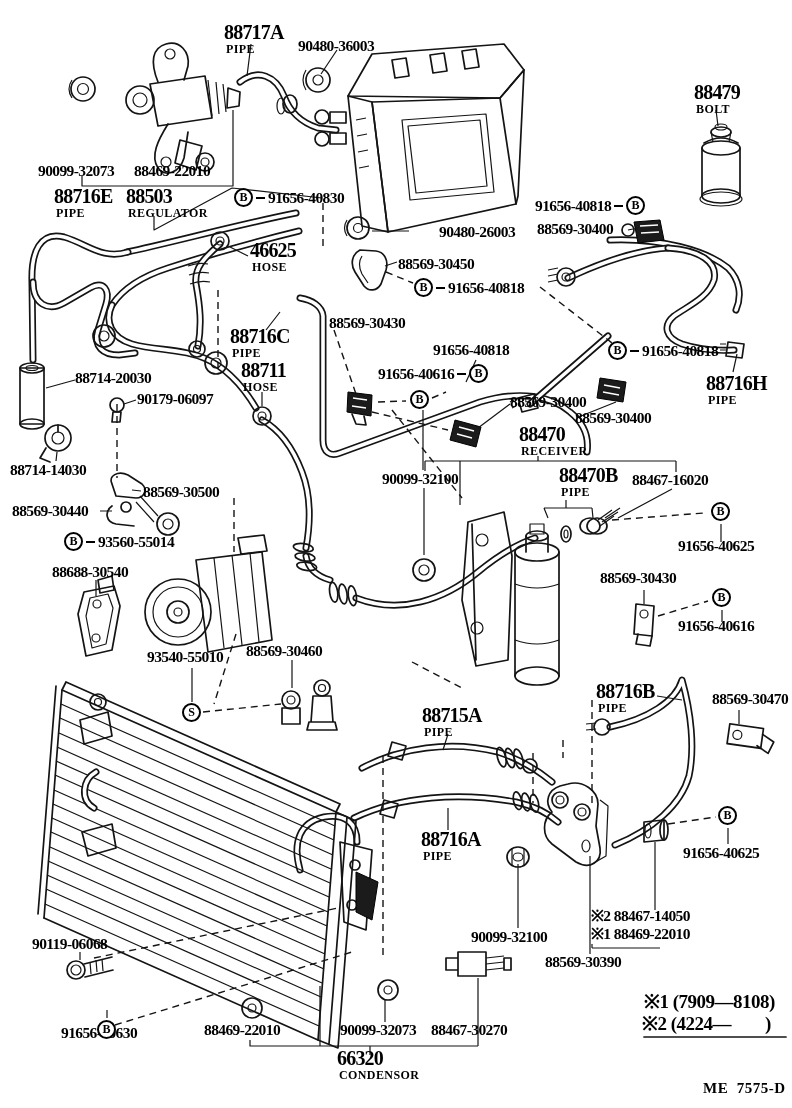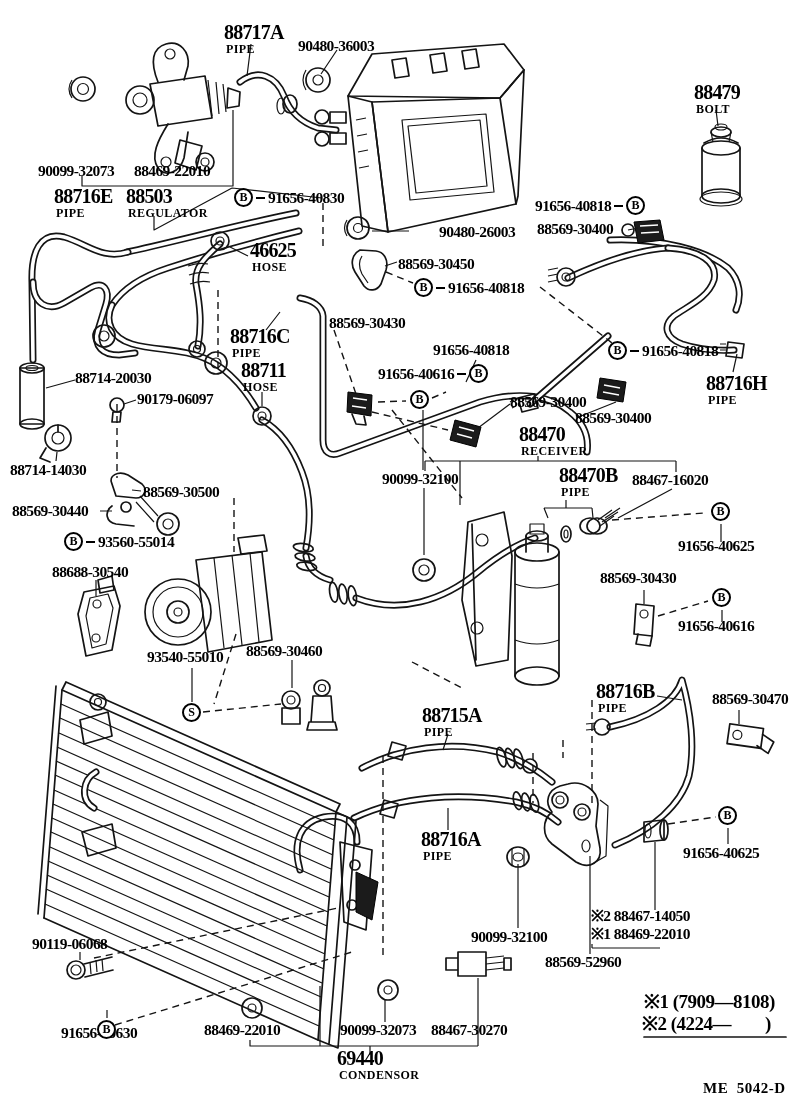"88569-52960" span.txt { text: 88569-52960 -> 88569-30390 }
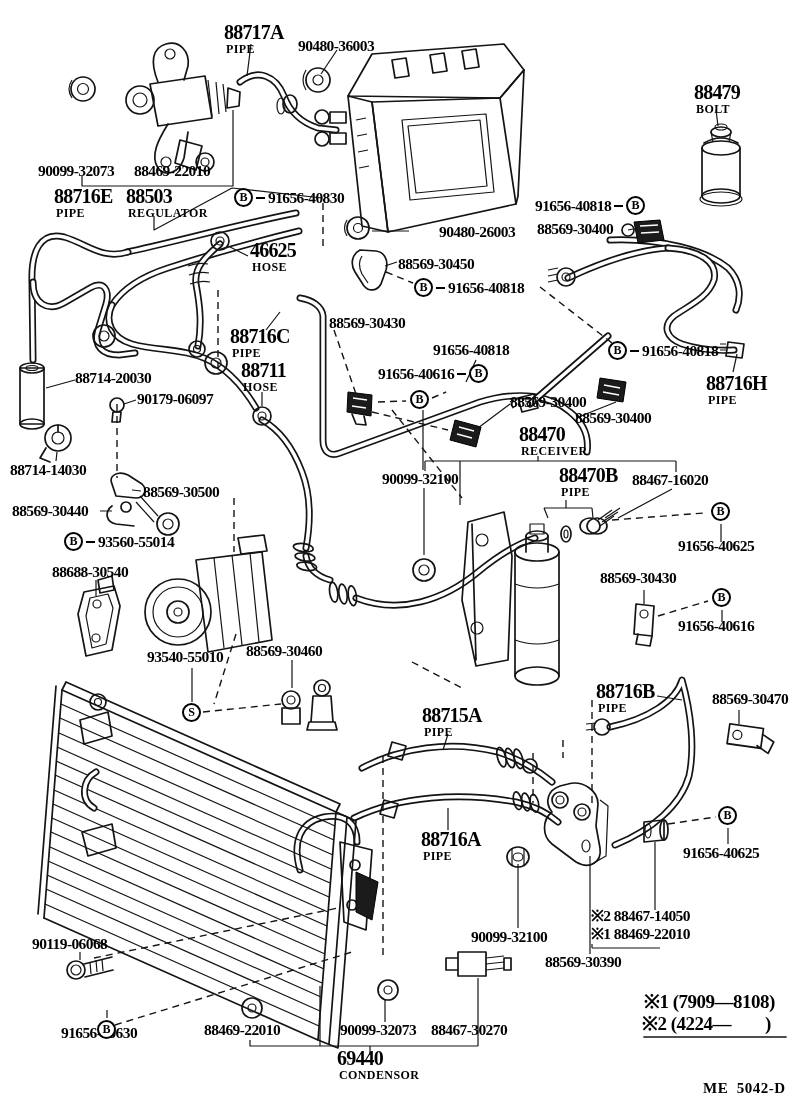"69440" span.txt { text: 69440 -> 66320 }
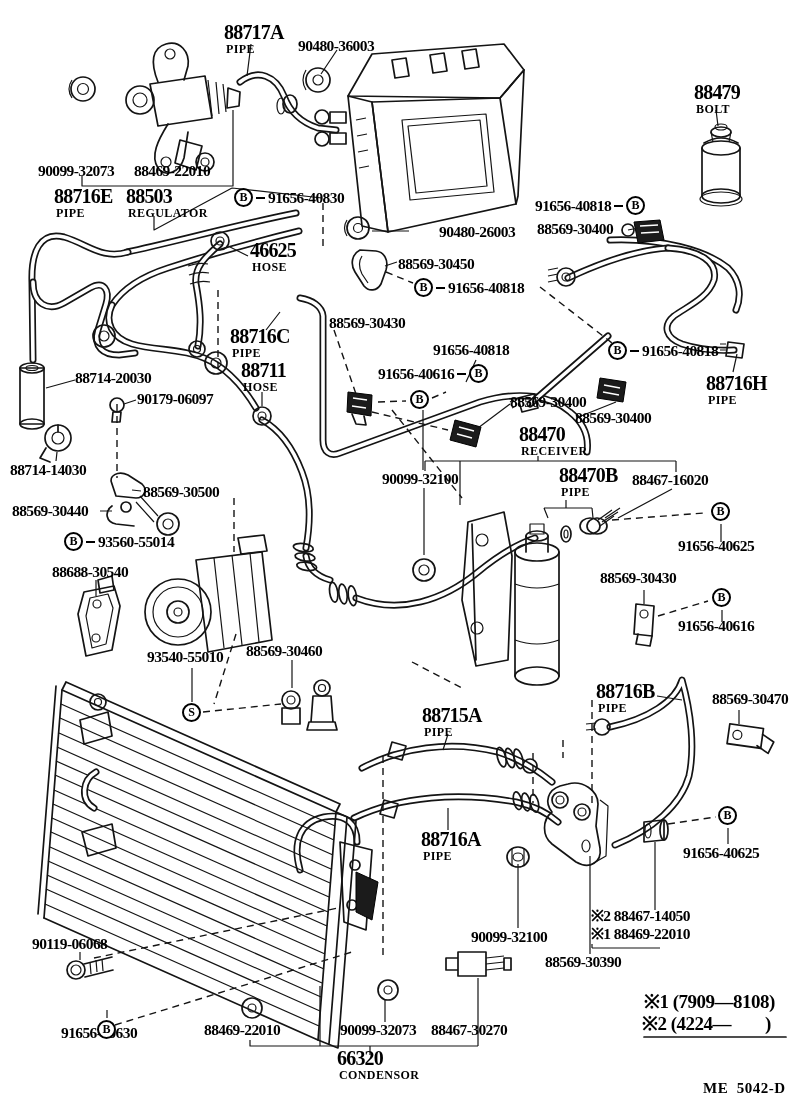"ME 5042-D" div.sheet-label { text: 5042-D -> 7575-D }
